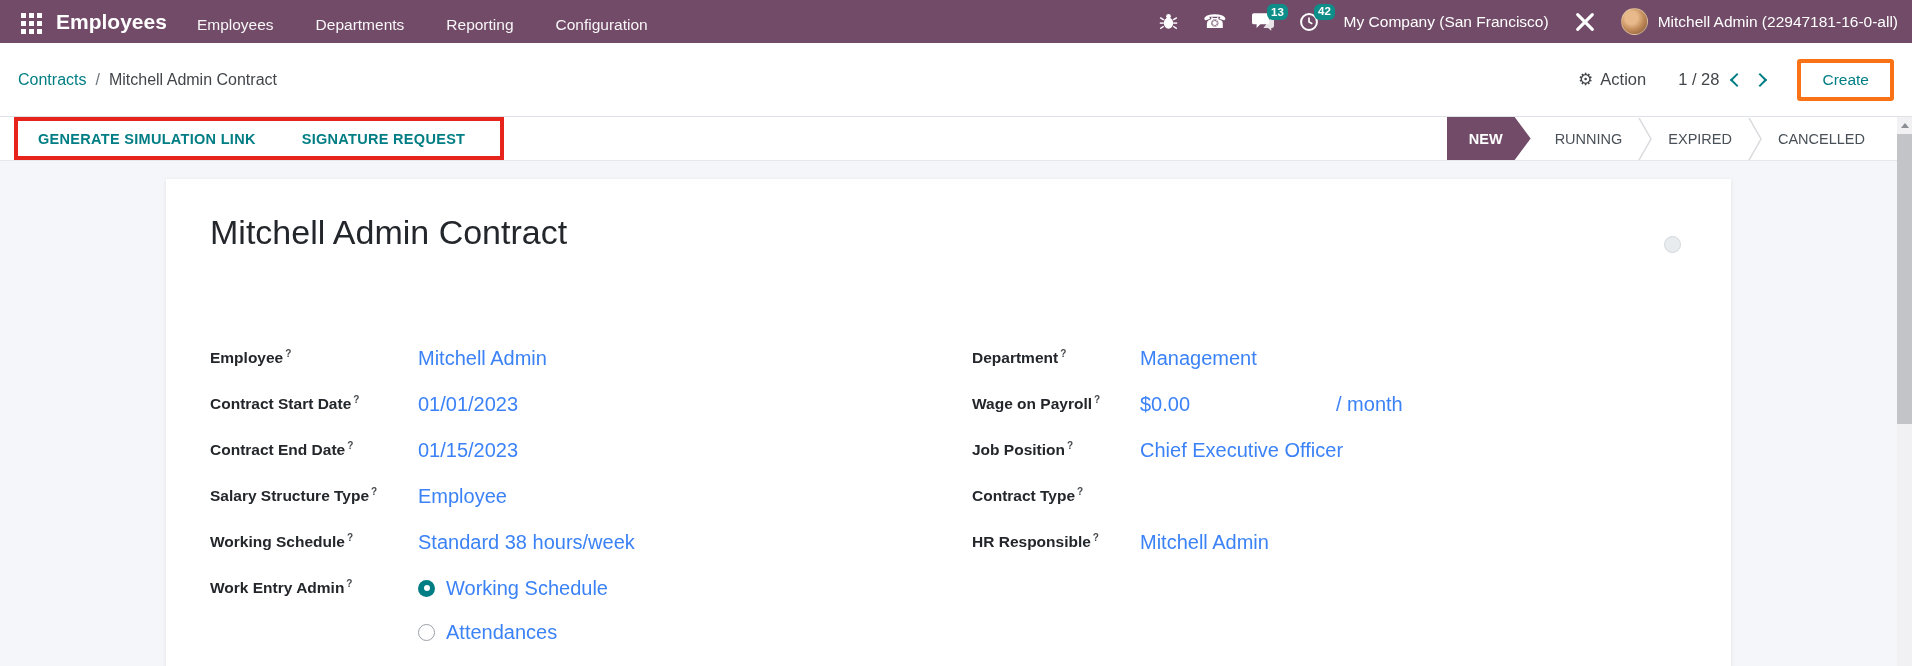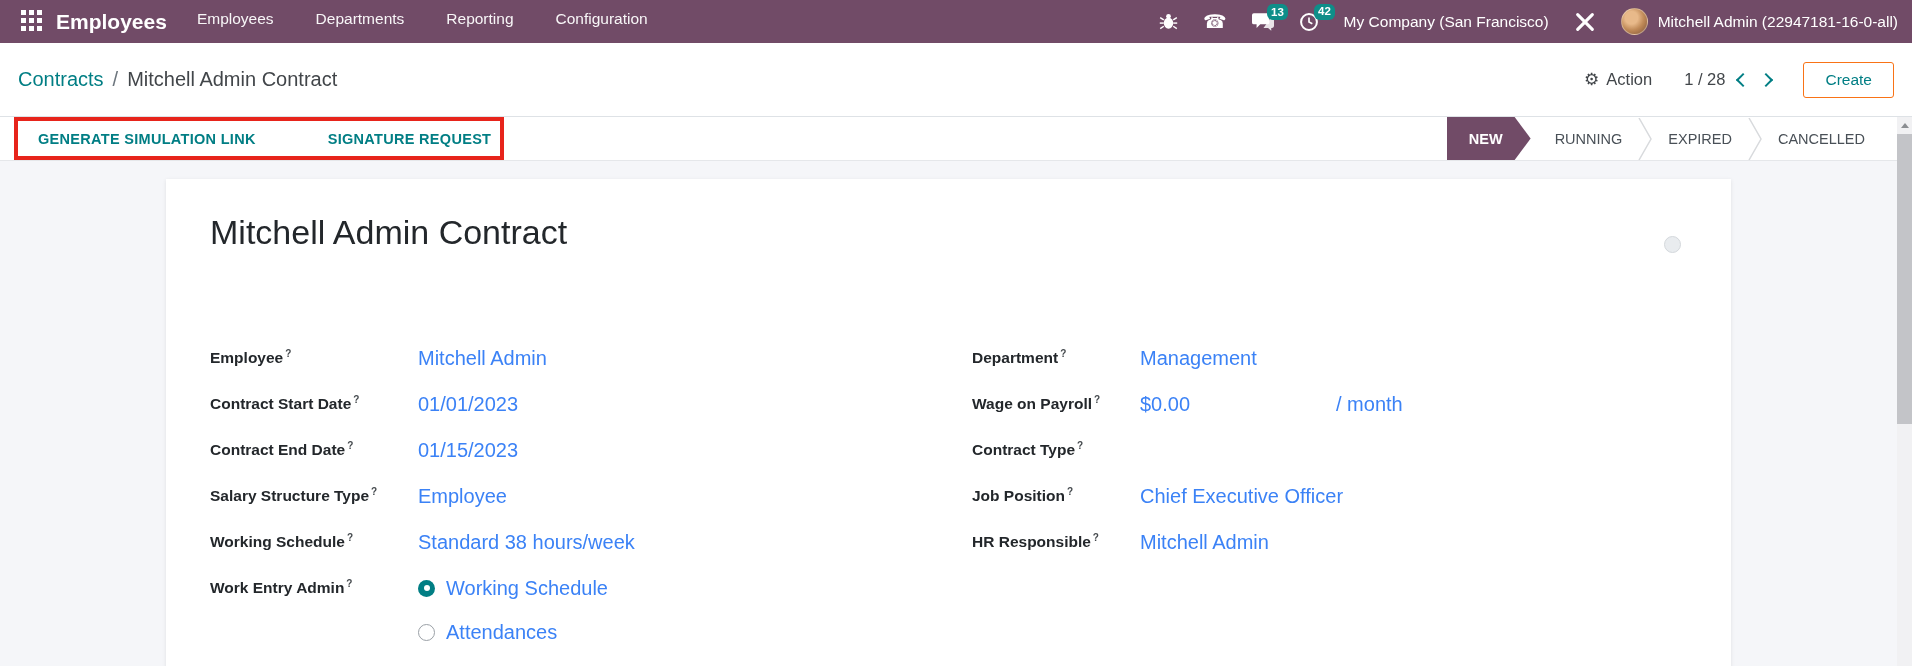"Employees" .nav-left { align-items: flex-start -> flex-end }
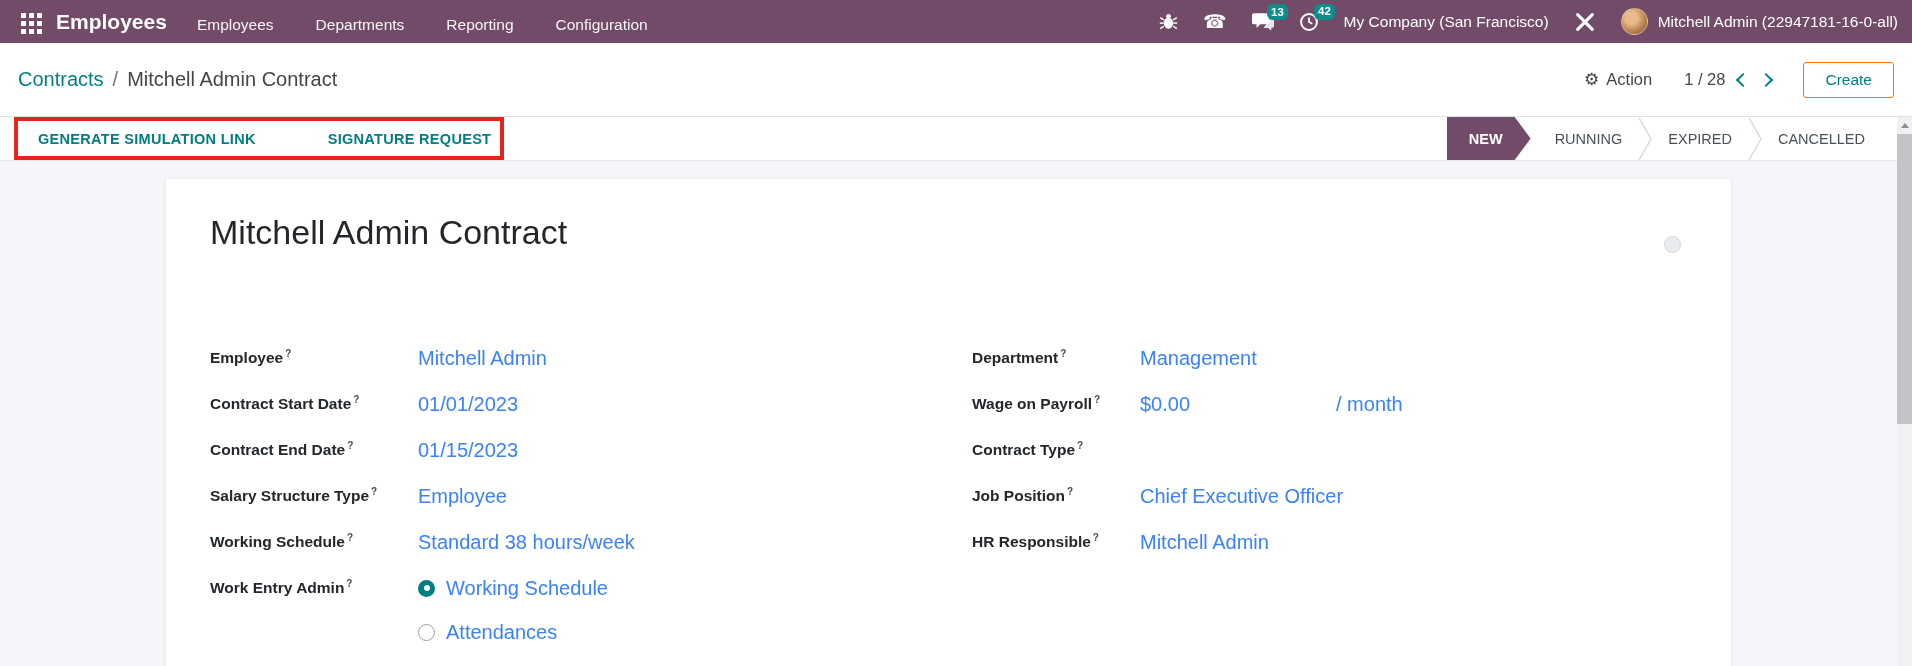"Contracts" .breadcrumb { font-size: 20px -> 16px }
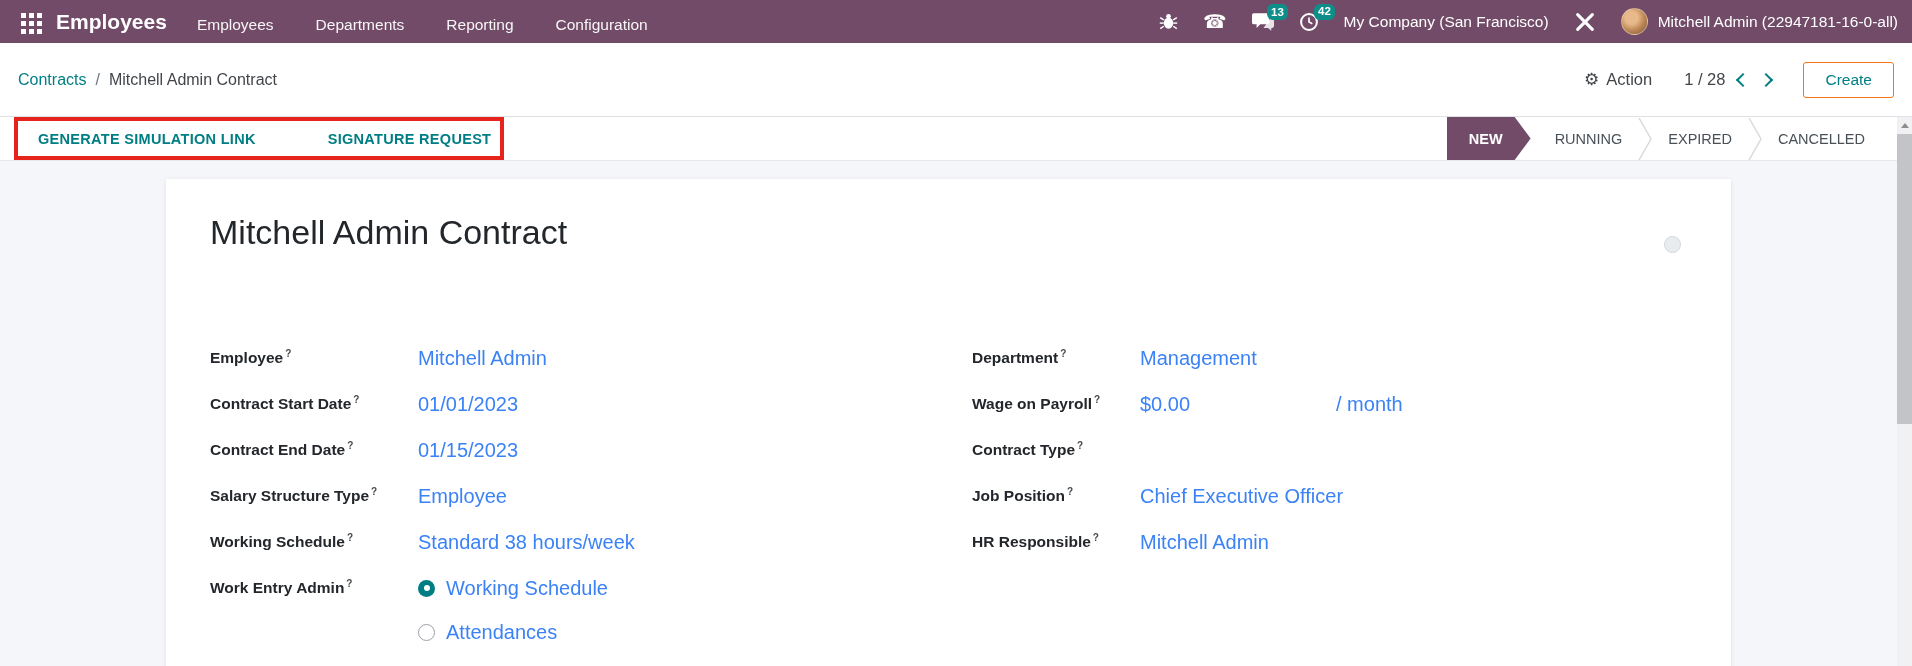"Create" .create-btn { border: 1px solid #f97316 -> 4px solid #f97316 }
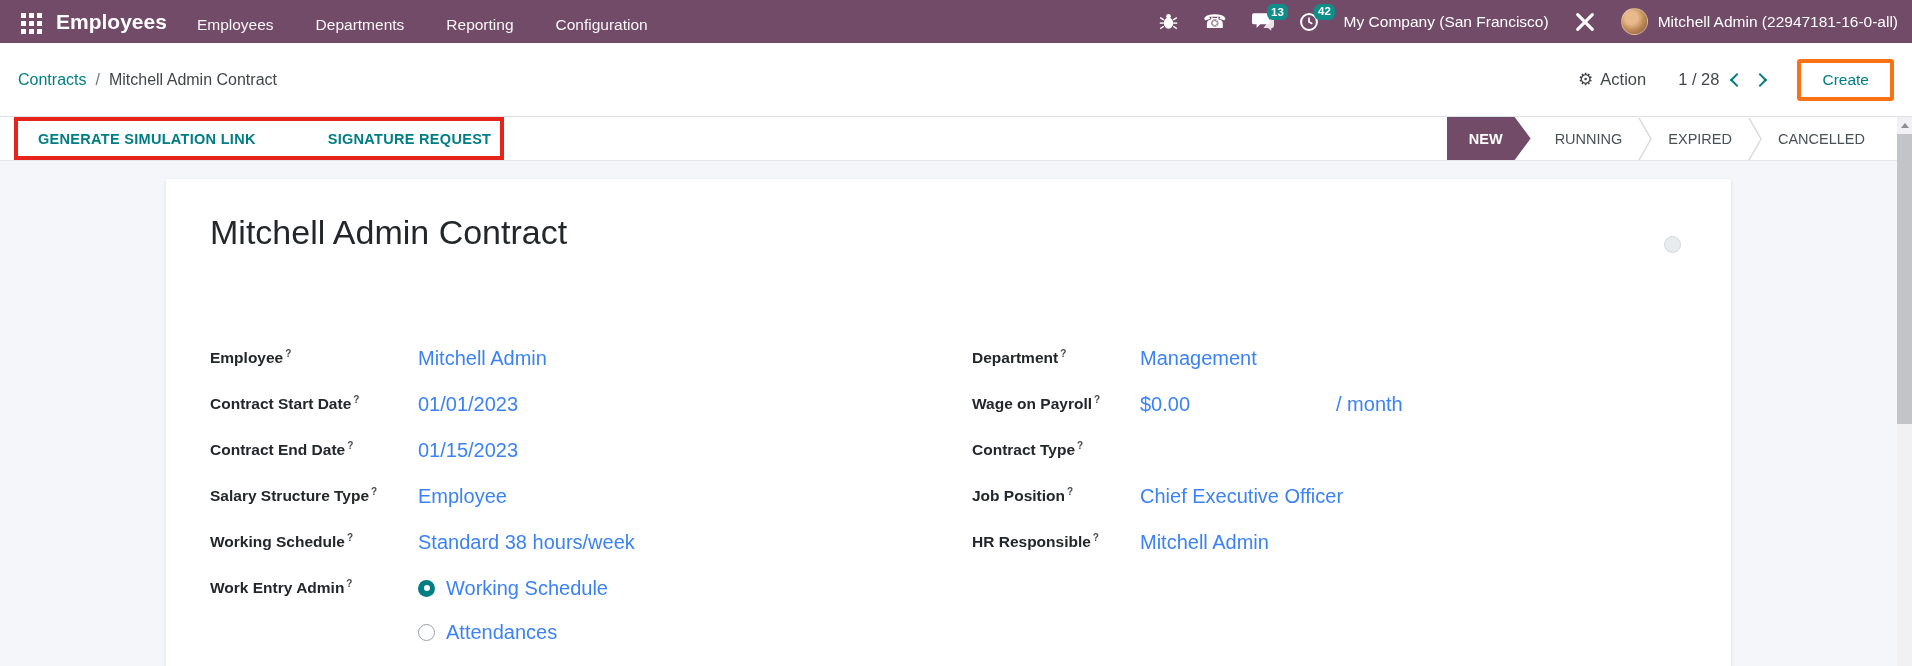"GENERATE SIMULATION LINK" .sb-buttons { gap: 72px -> 46px }
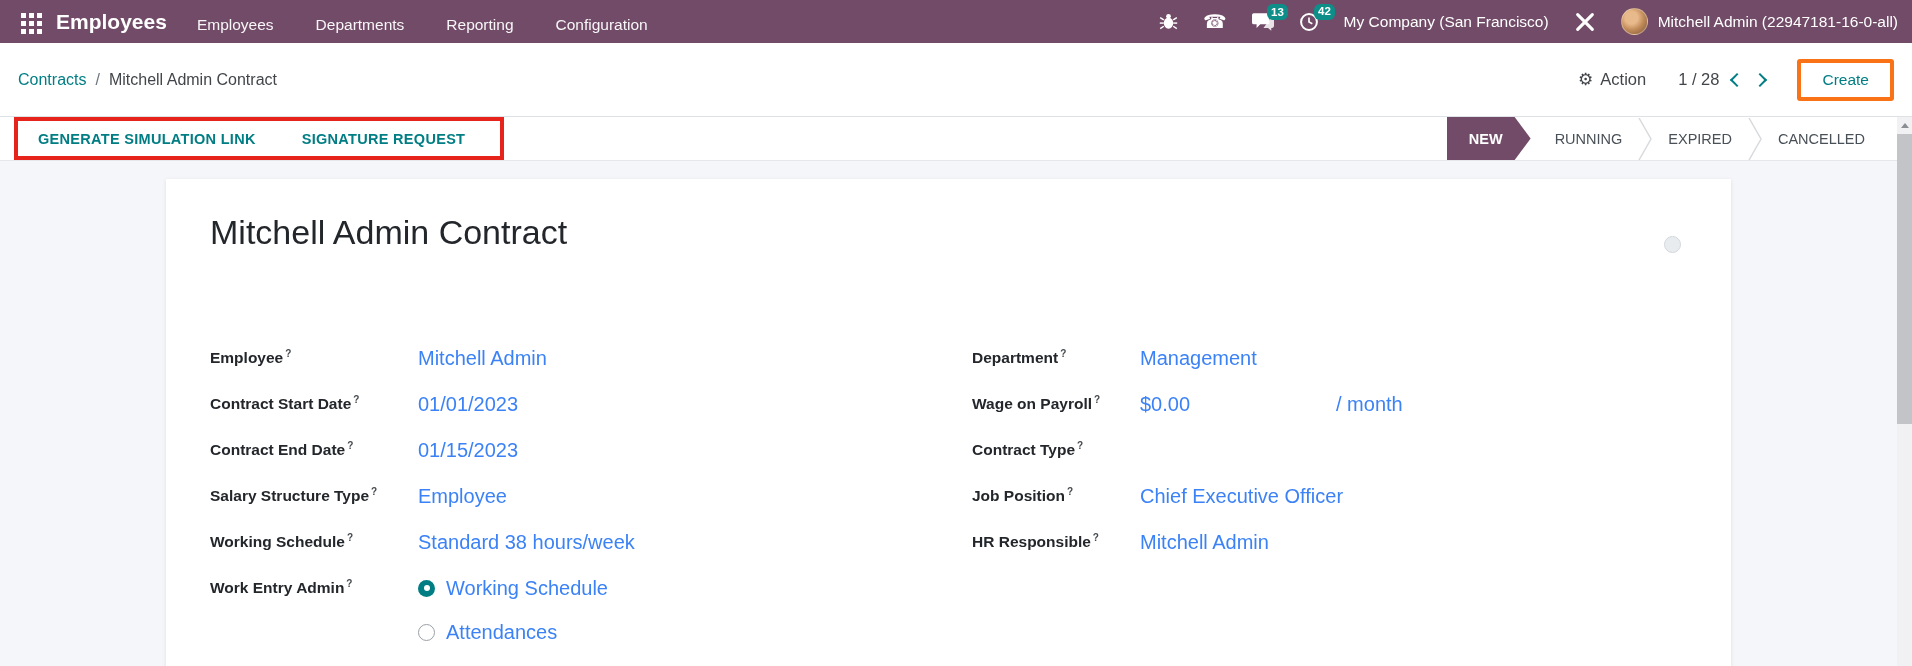"Contract Type ?" div.frow { order: before "Job Position ?" -> after "Job Position ?" }
